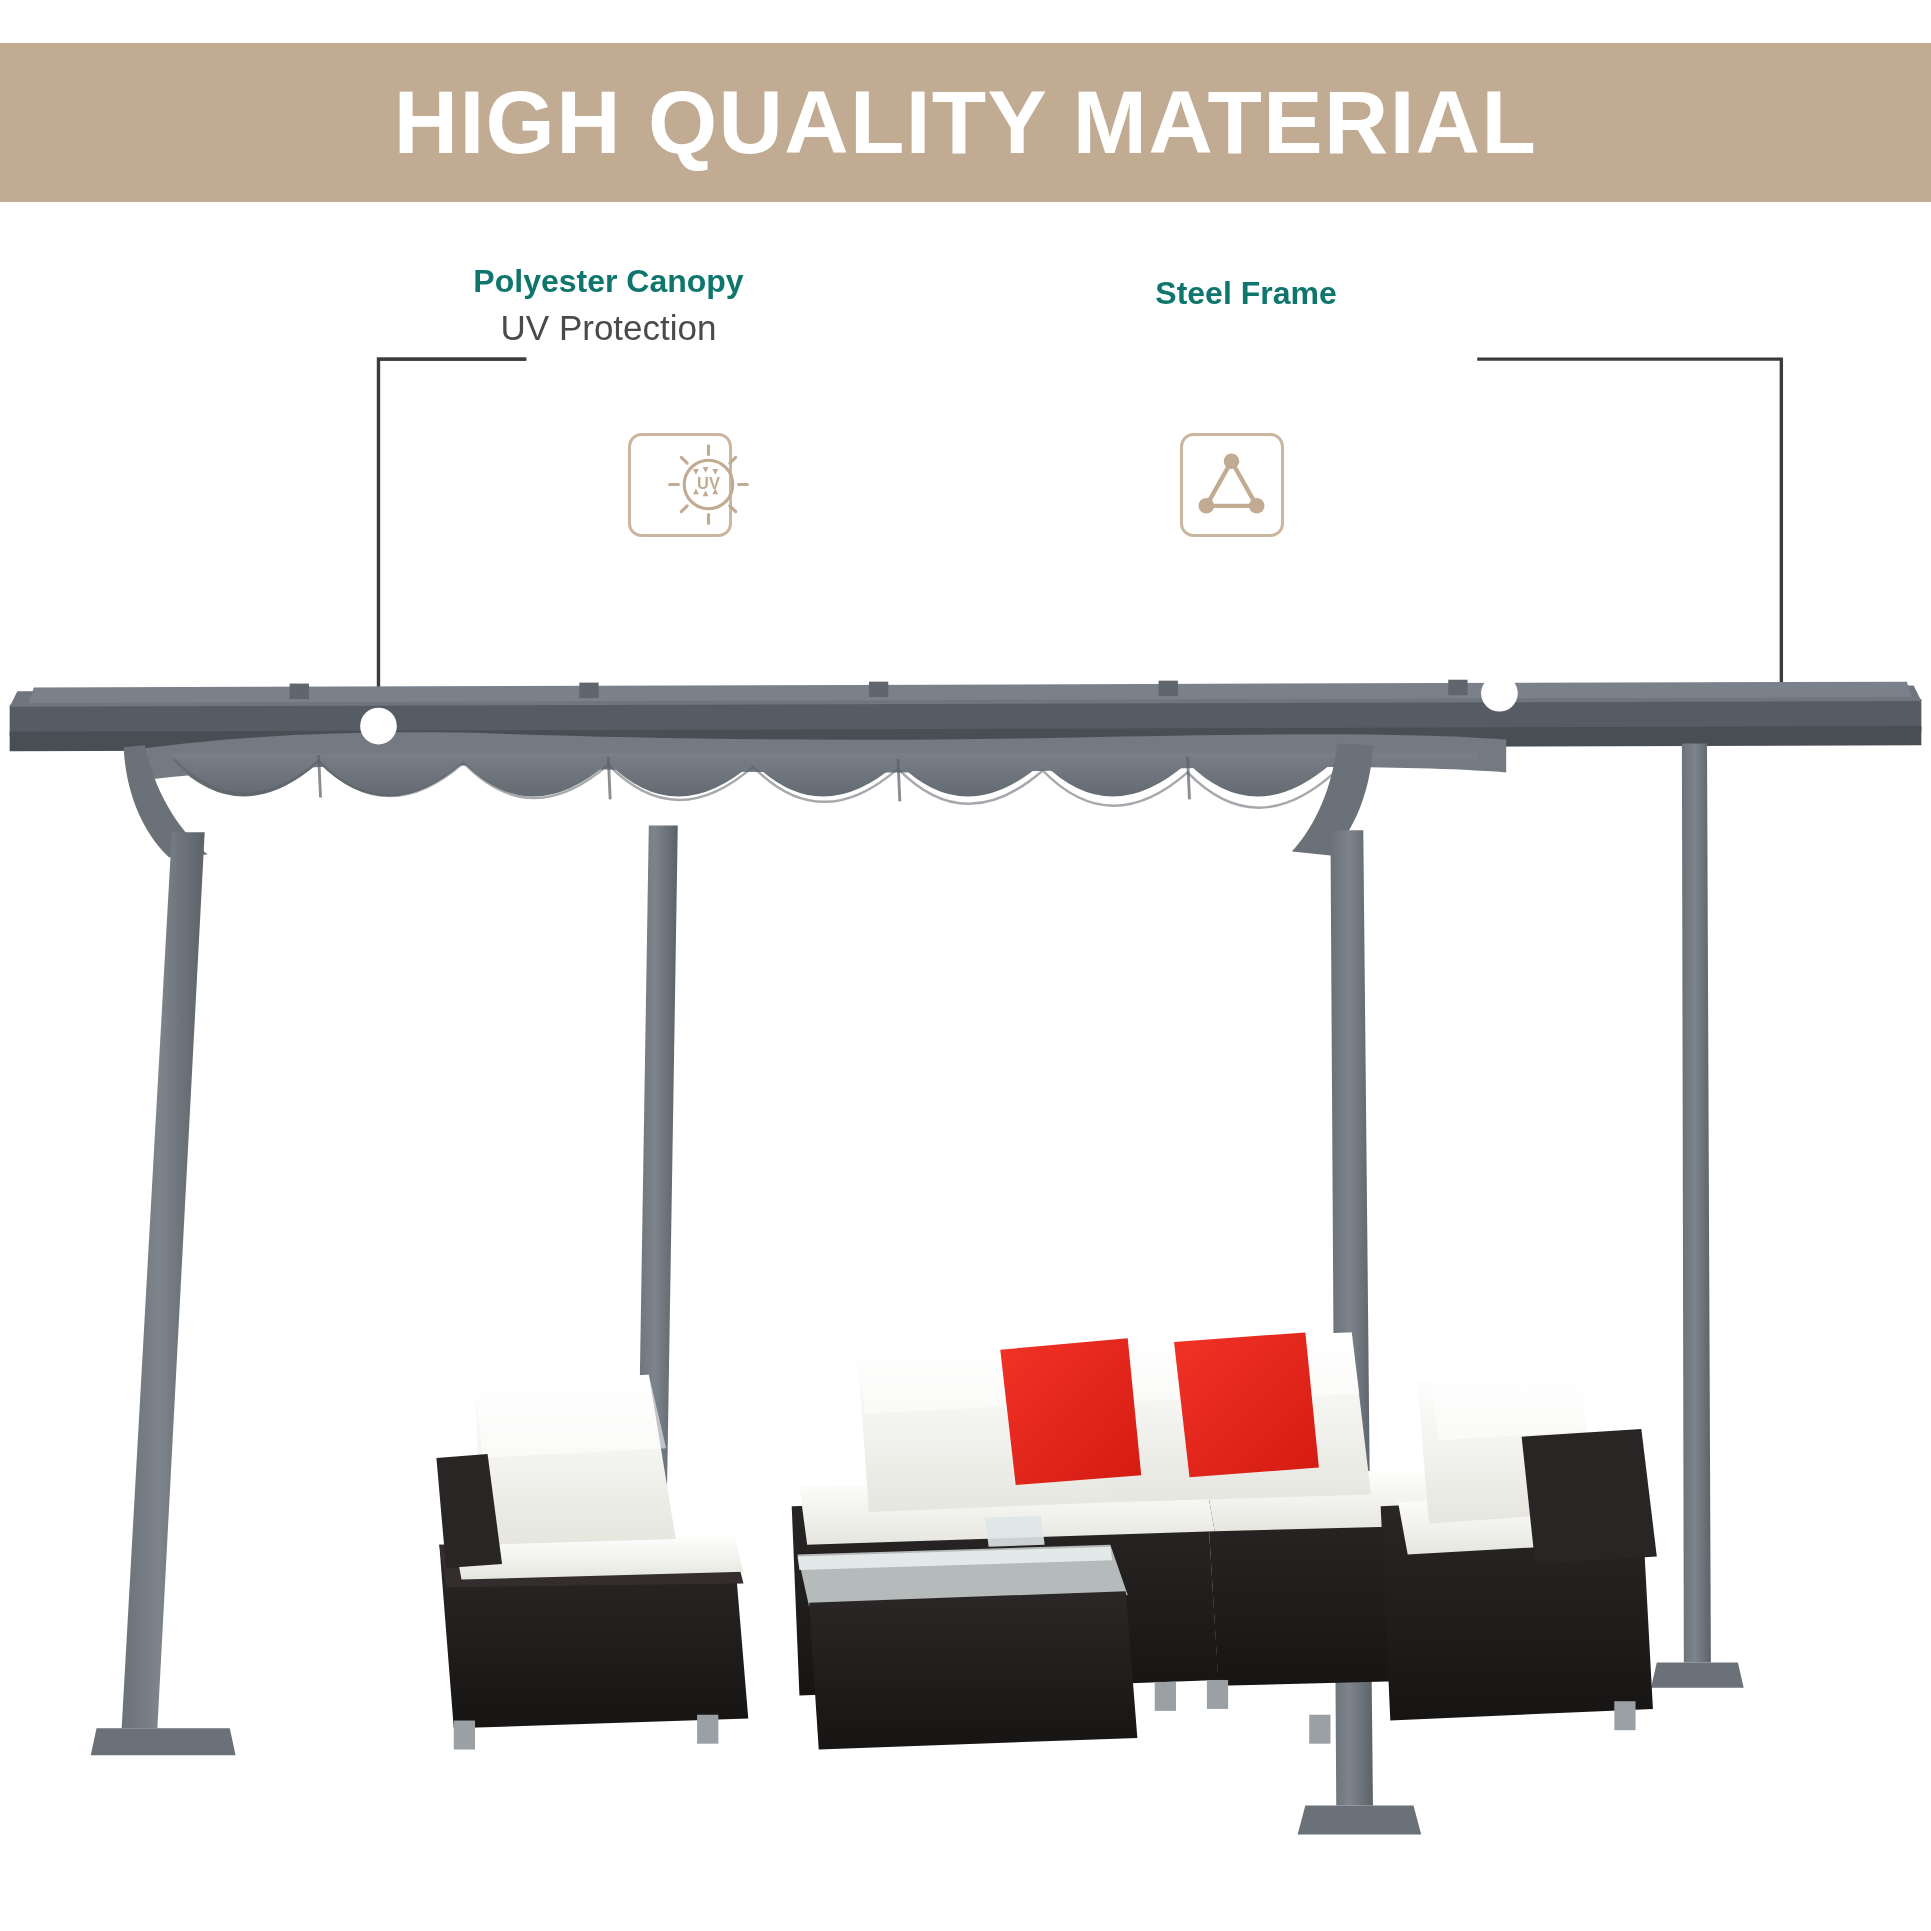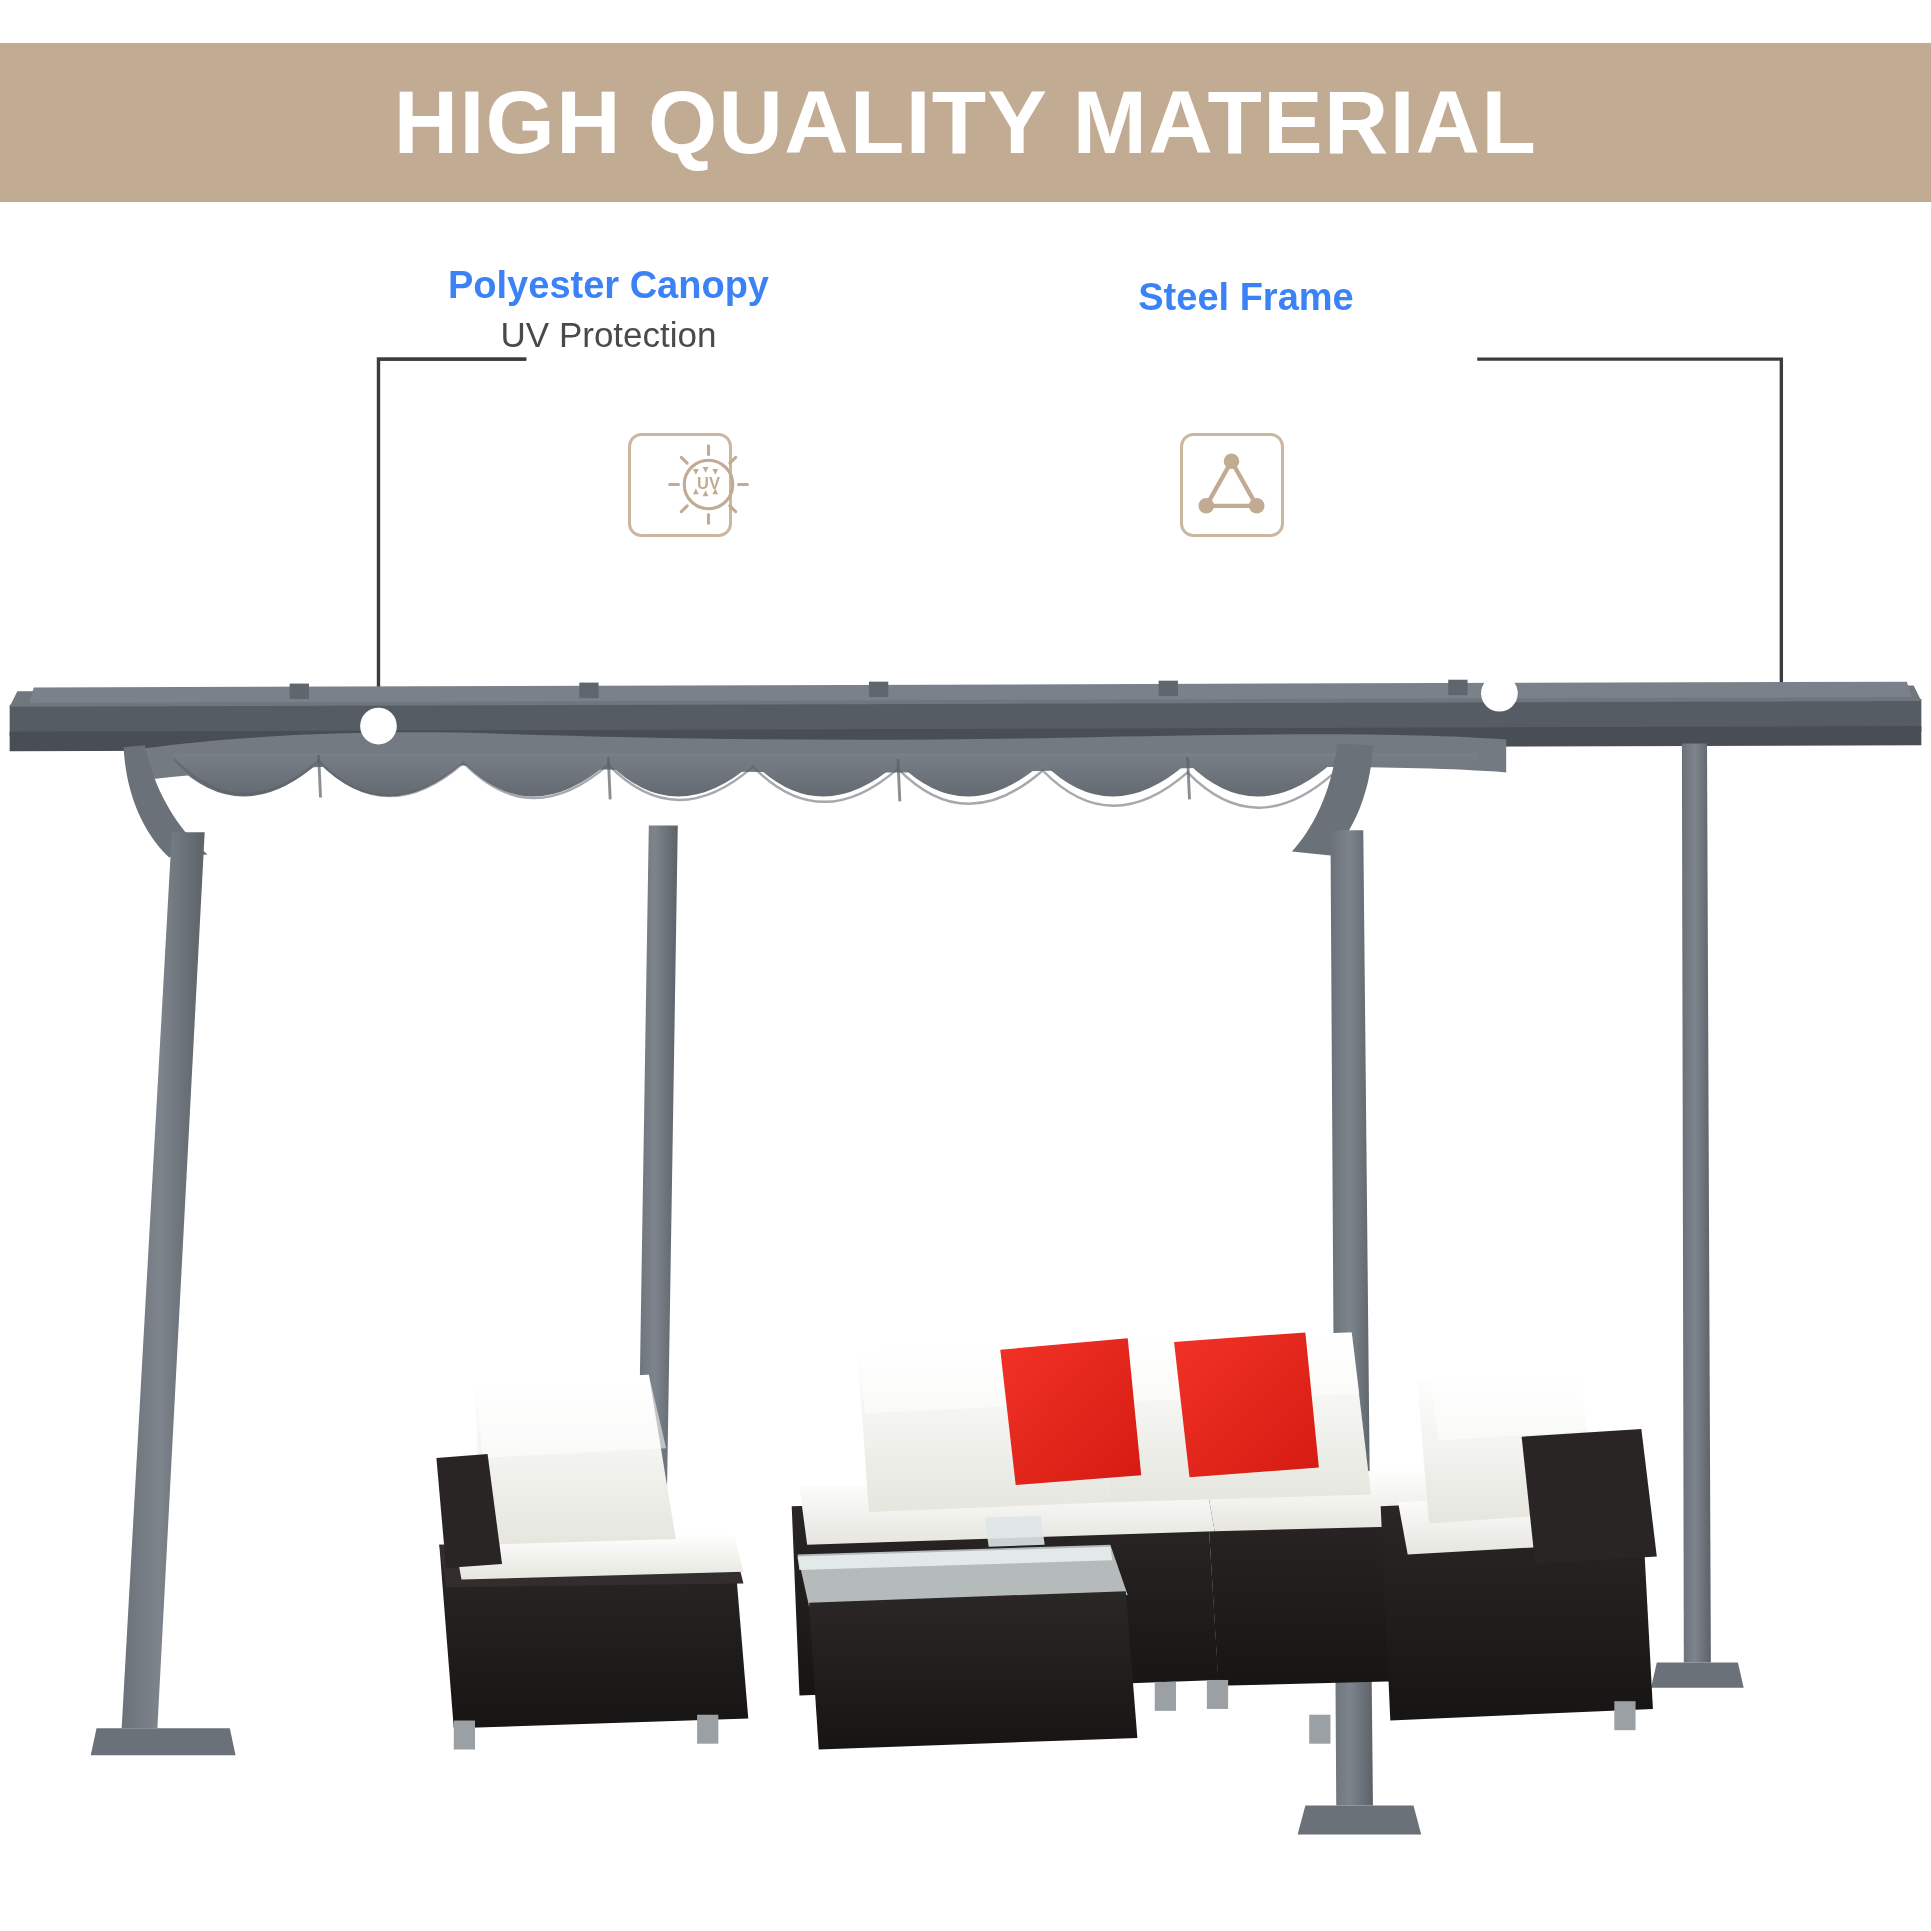"Polyester Canopy" .callout .c-title { color: #3b82f6 -> #0f766e; font-size: 38px -> 32px }
